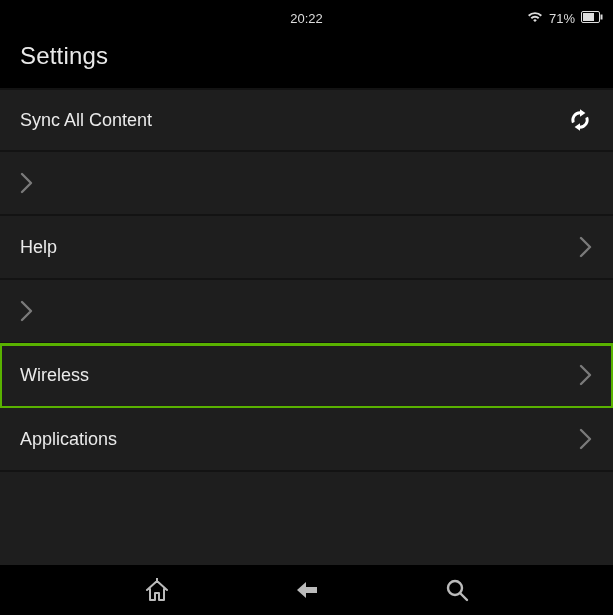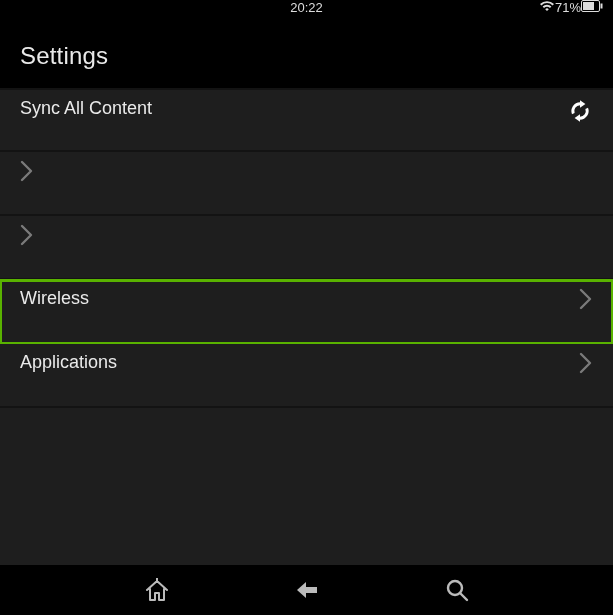"20:22" .statusbar { align-items: flex-start -> flex-end }
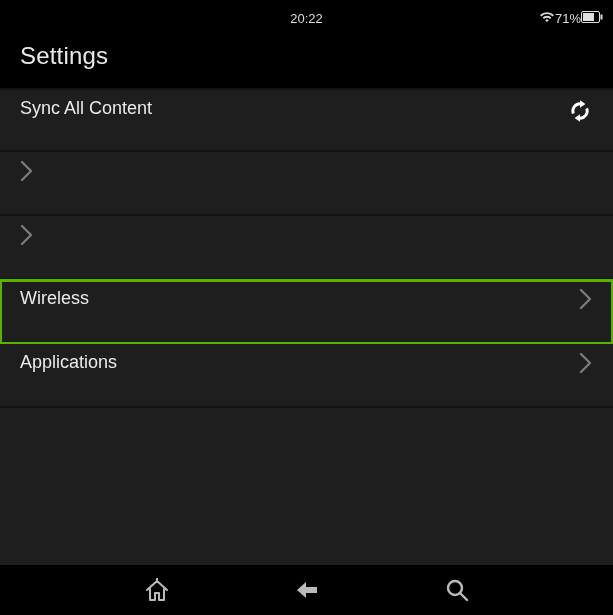"71%" .status-right { gap: none -> 6px }
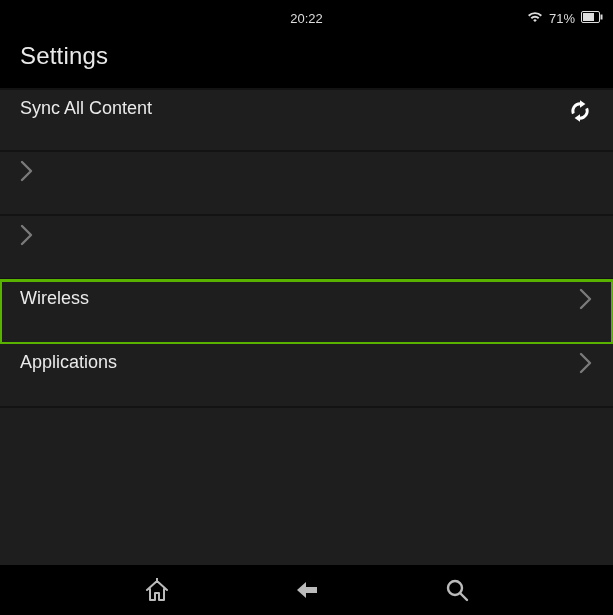"Sync All Content" .row { align-items: none -> center; padding: 8px 20px -> 0 20px }
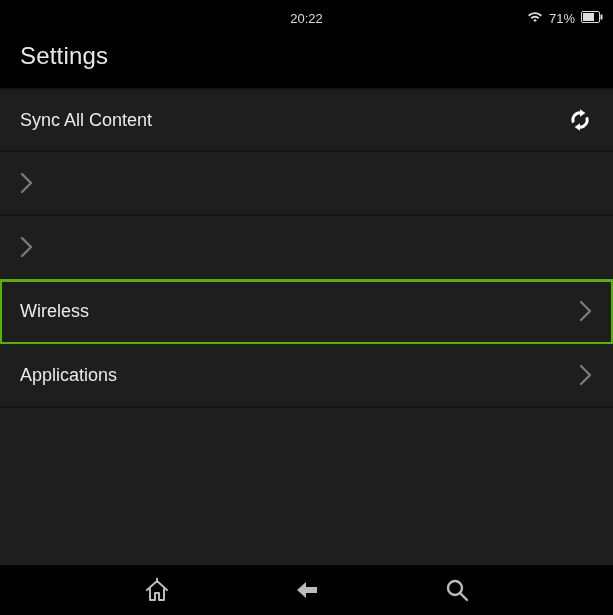"Help" div.row { html: none -> <div> <span>Help</span> <span> <svg> <path></path> </svg> </span> </div> }
